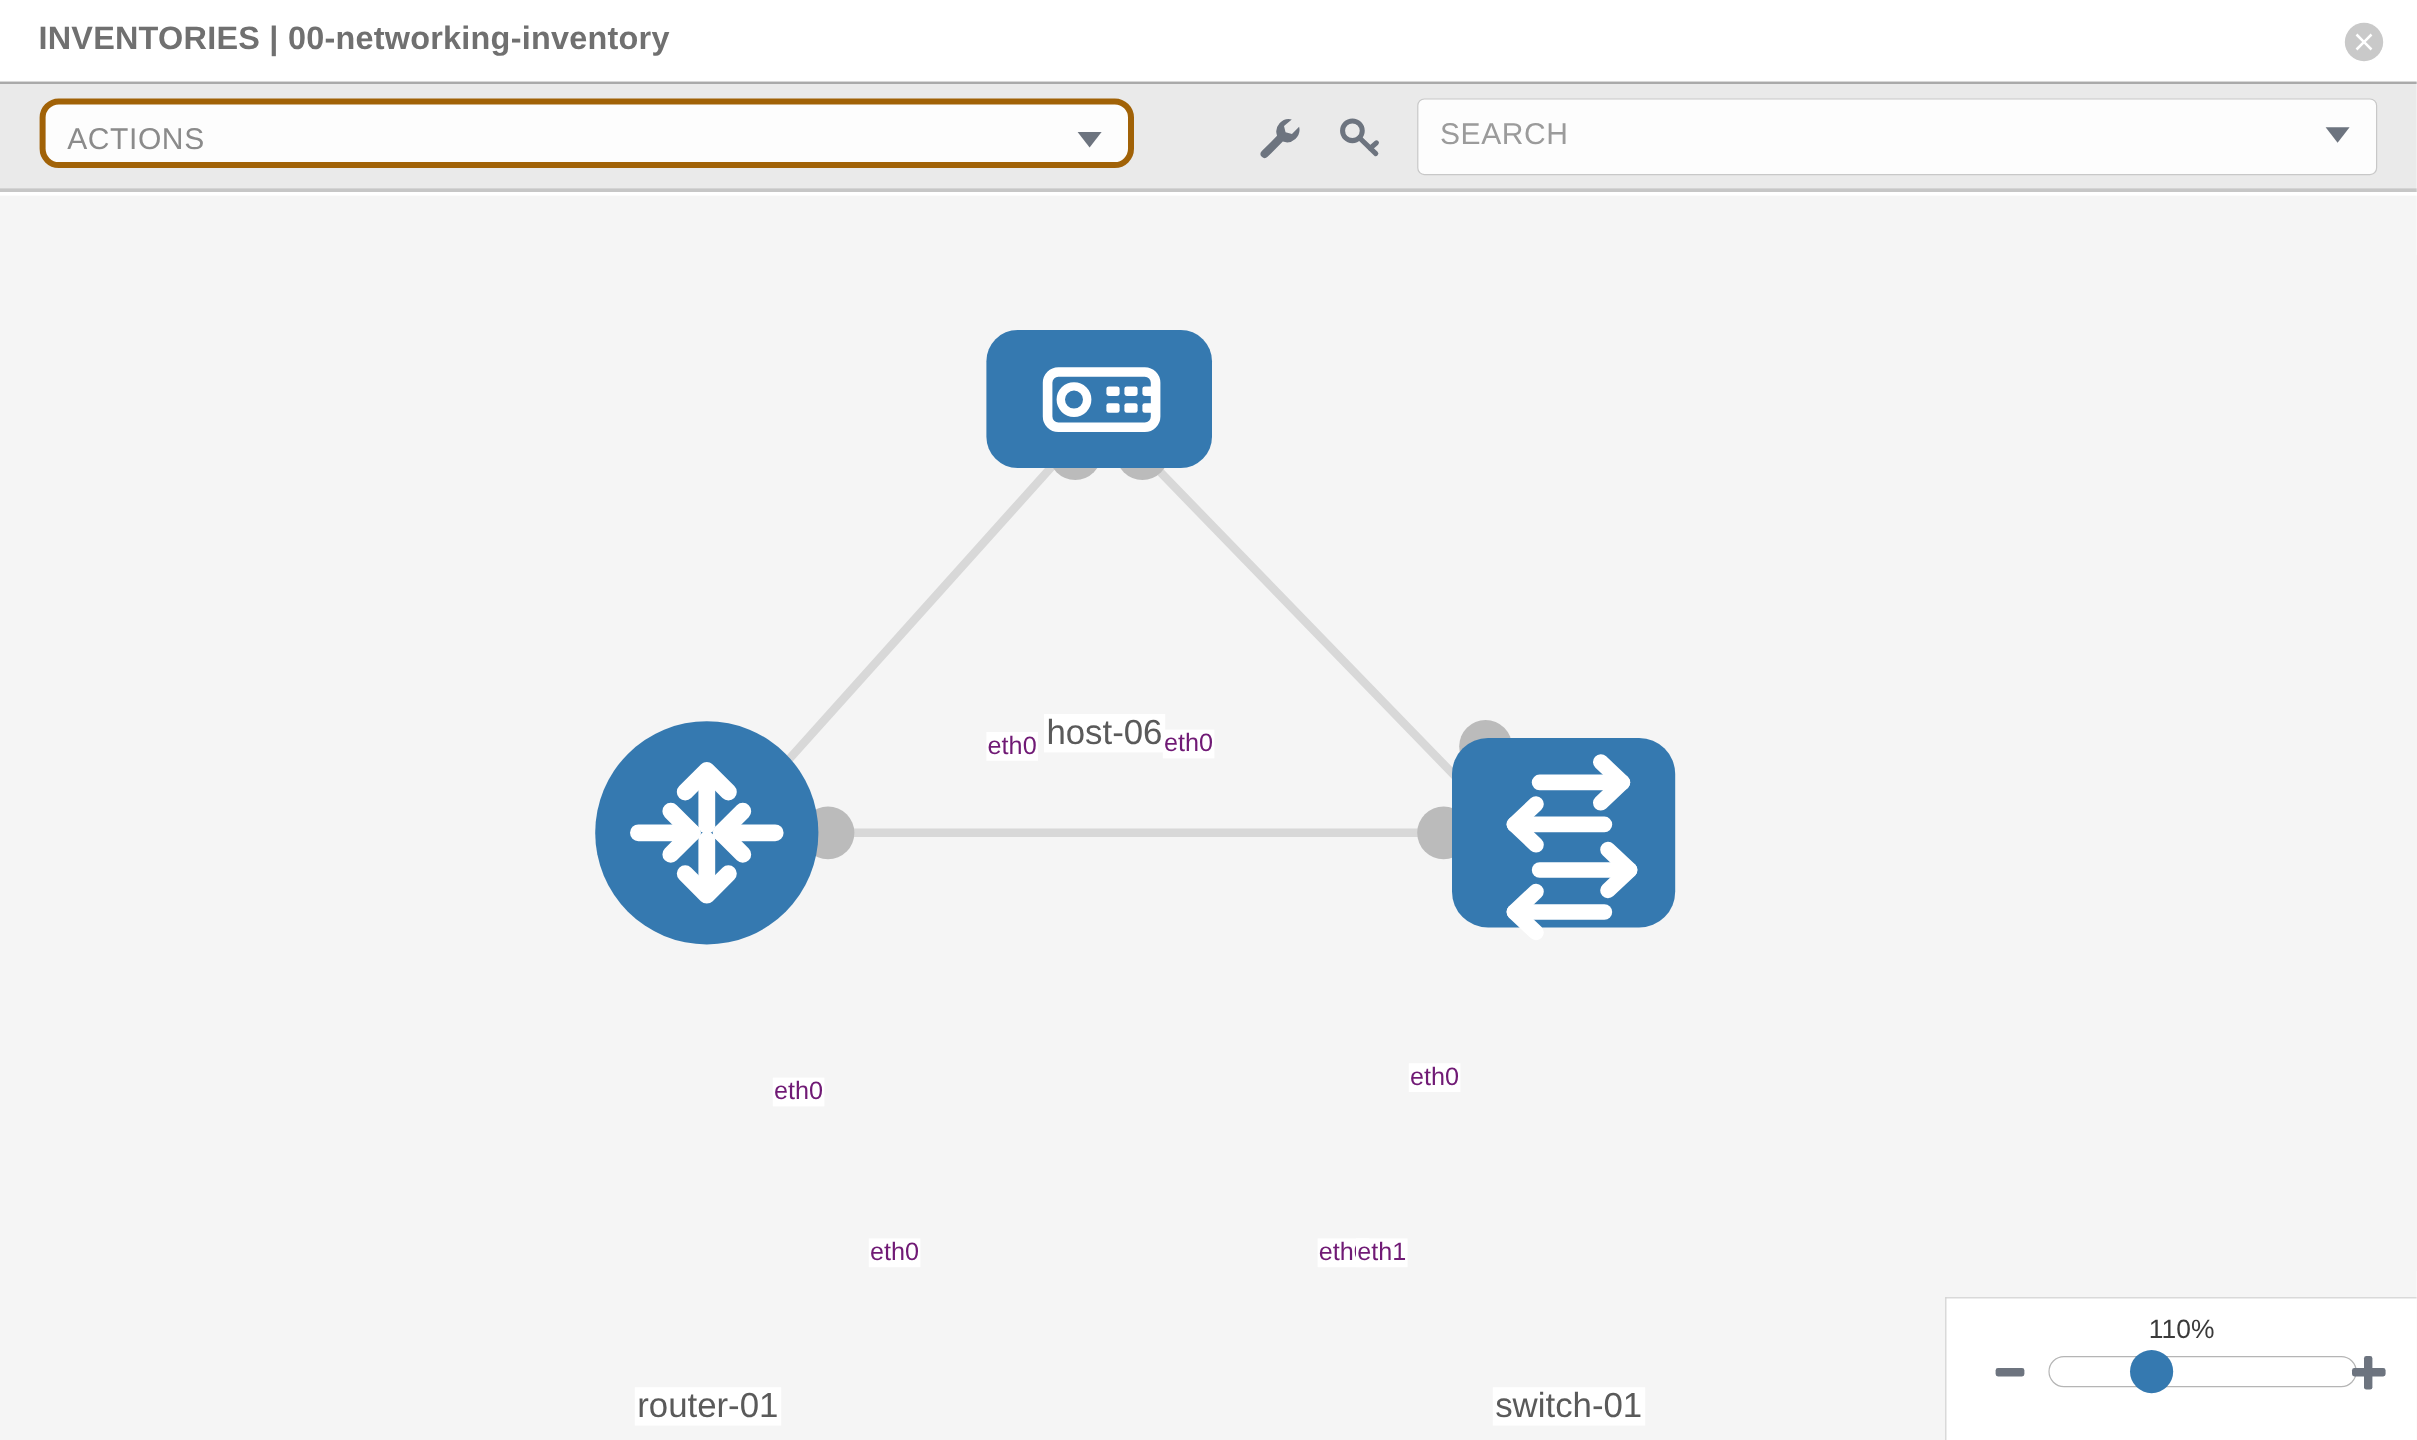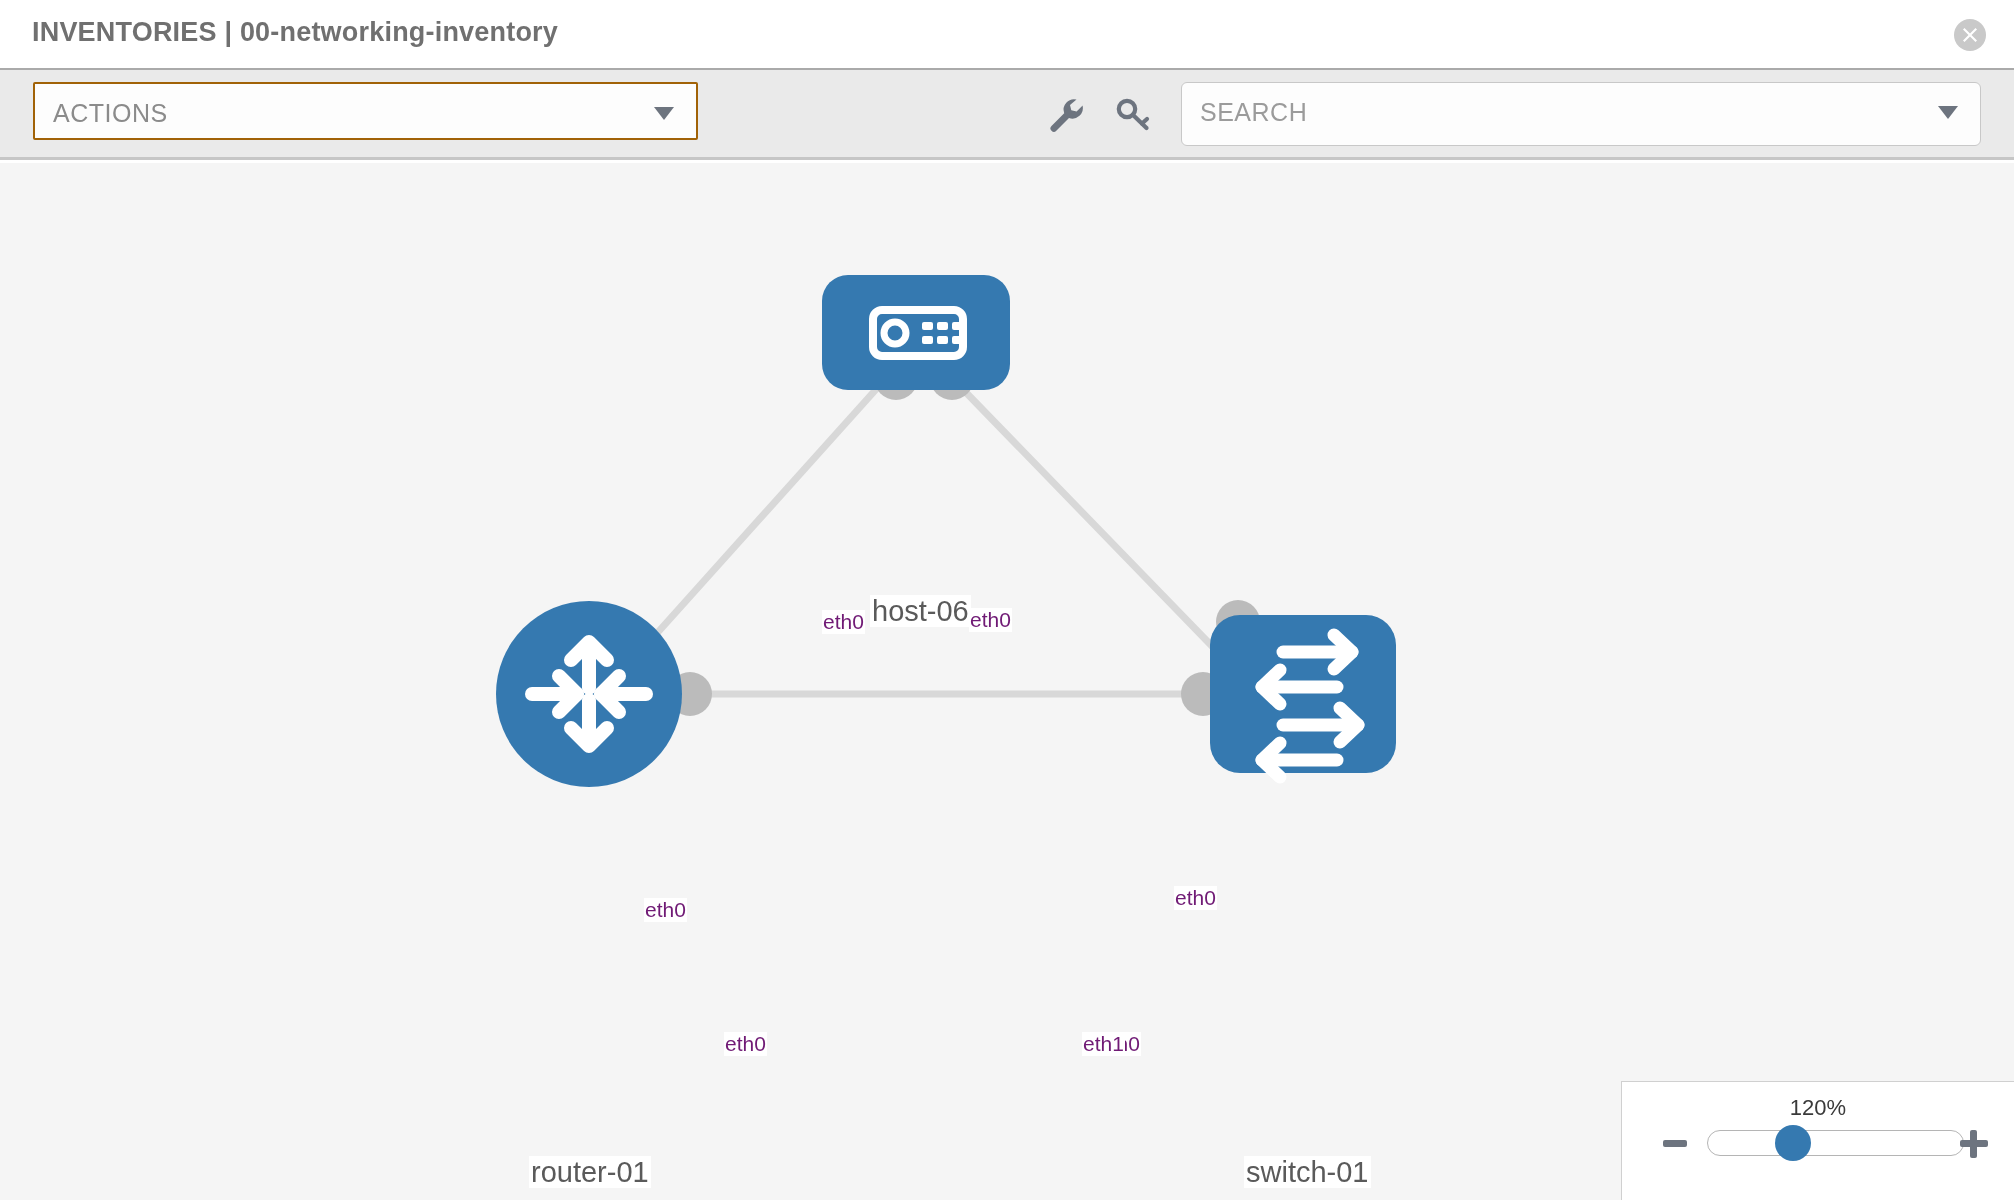"ACTIONS" .actions-select { border: 2px solid #a16207 -> 5px solid #a16207; border-radius: 2px -> 16px; width: 665px -> 912px }
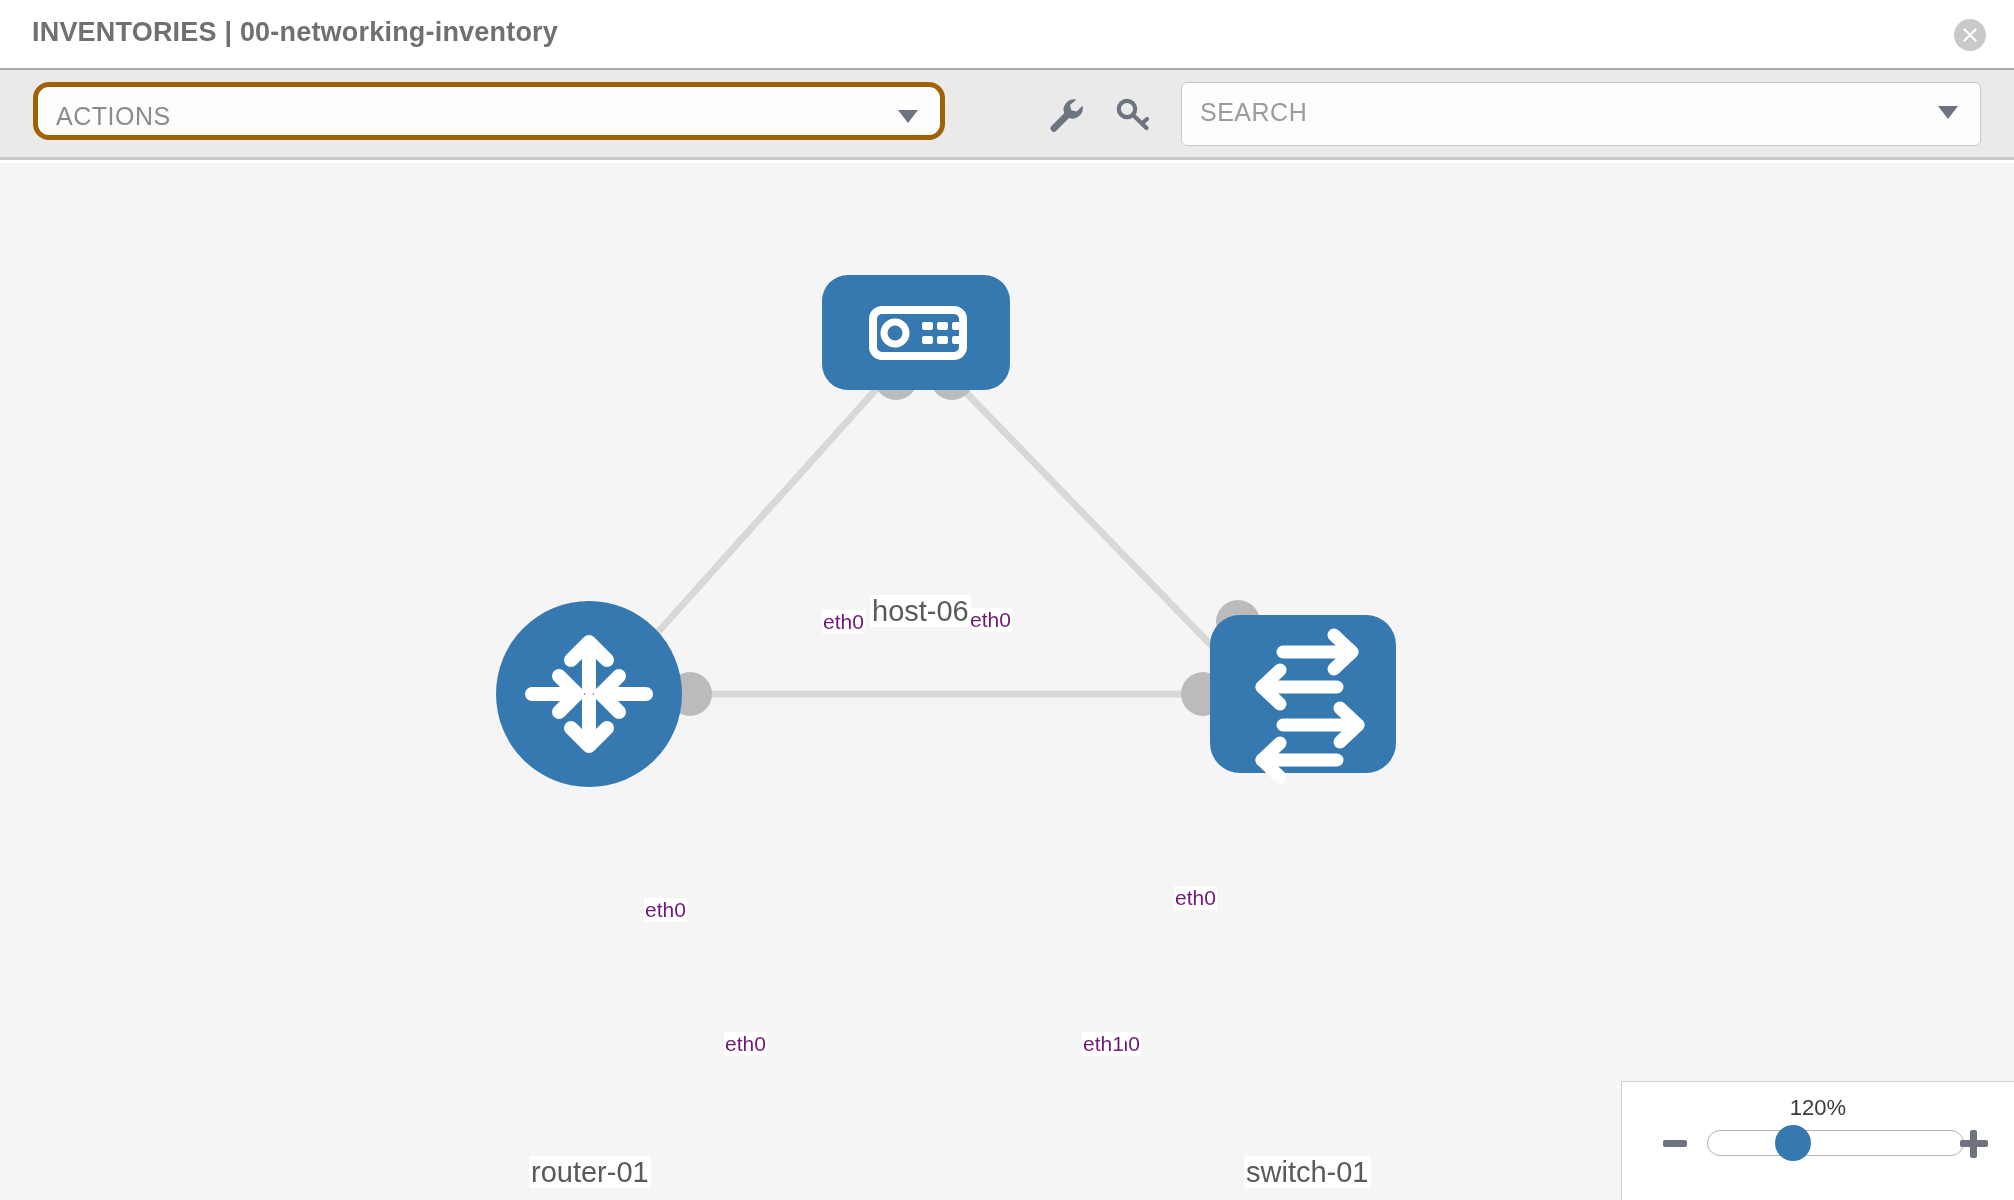"eth1" div.iface-label { left: 1082px -> 1130px }
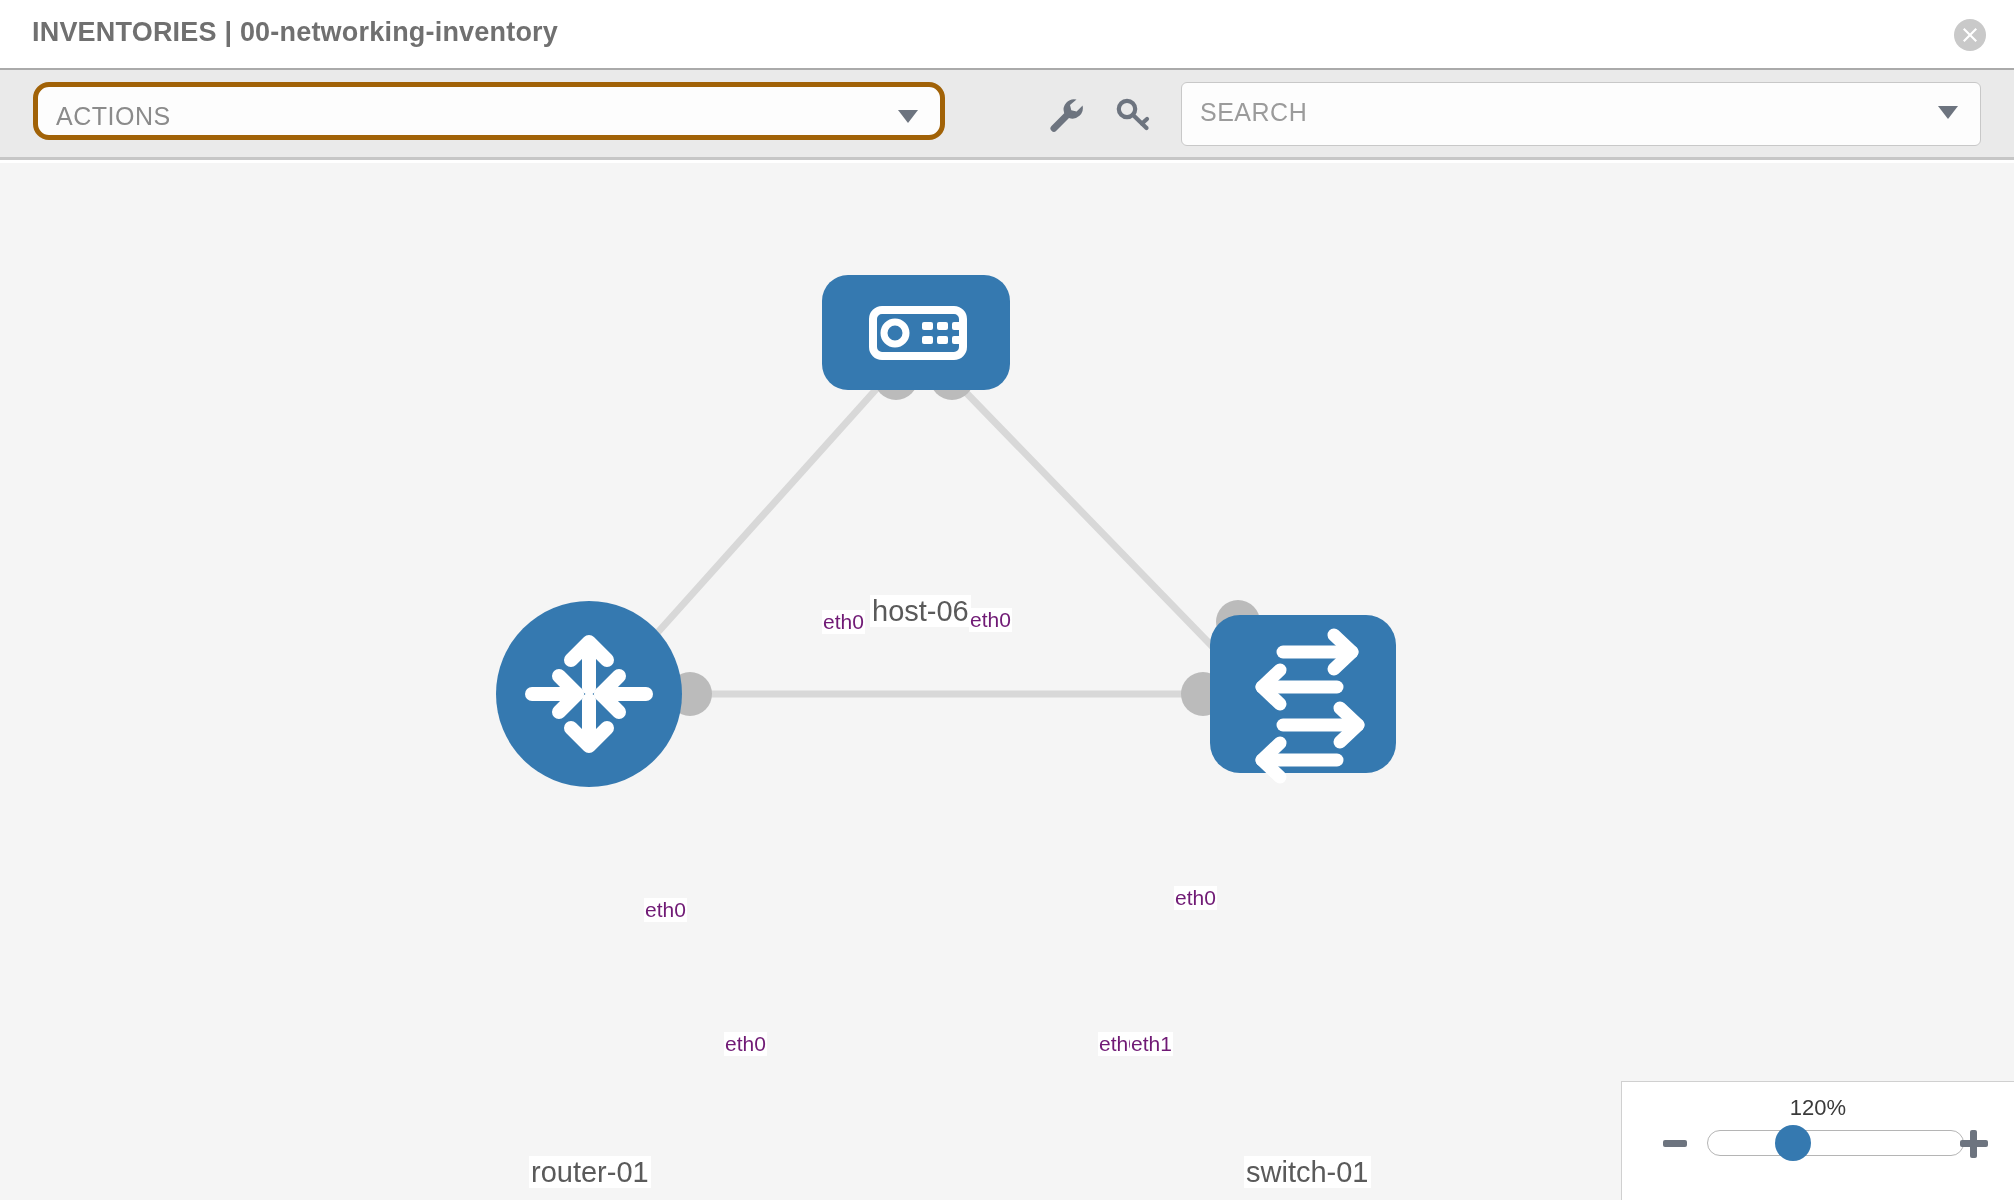"120%" div.zoom-pct { text: 120% -> 110% }
